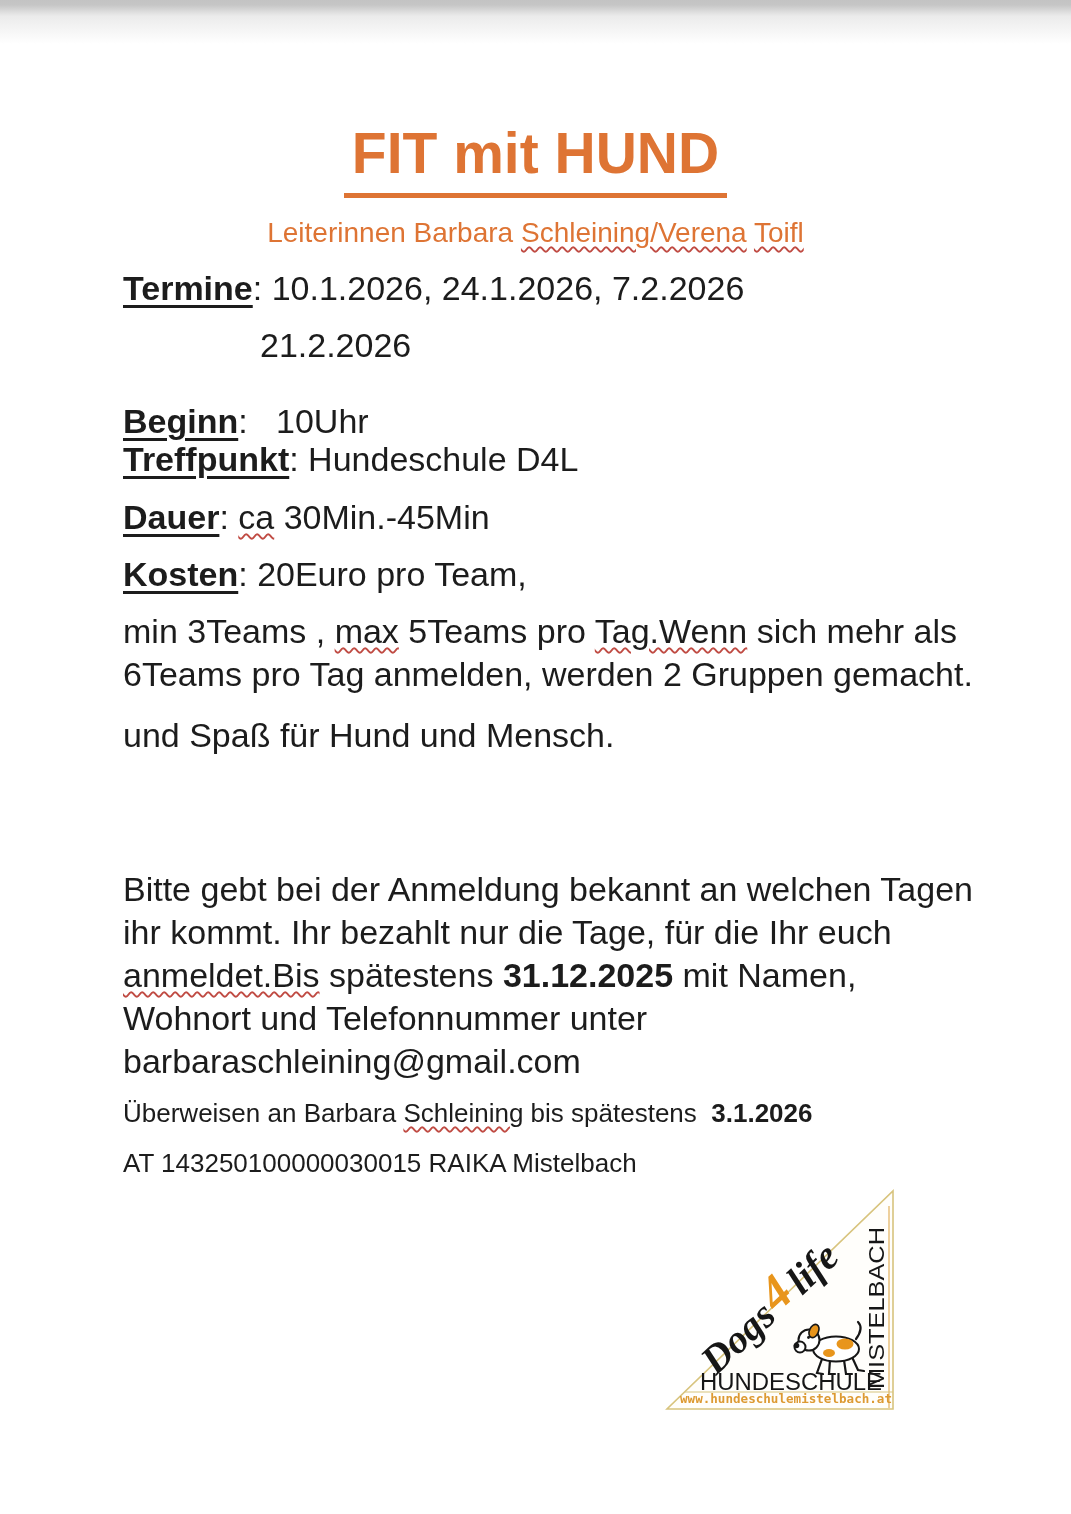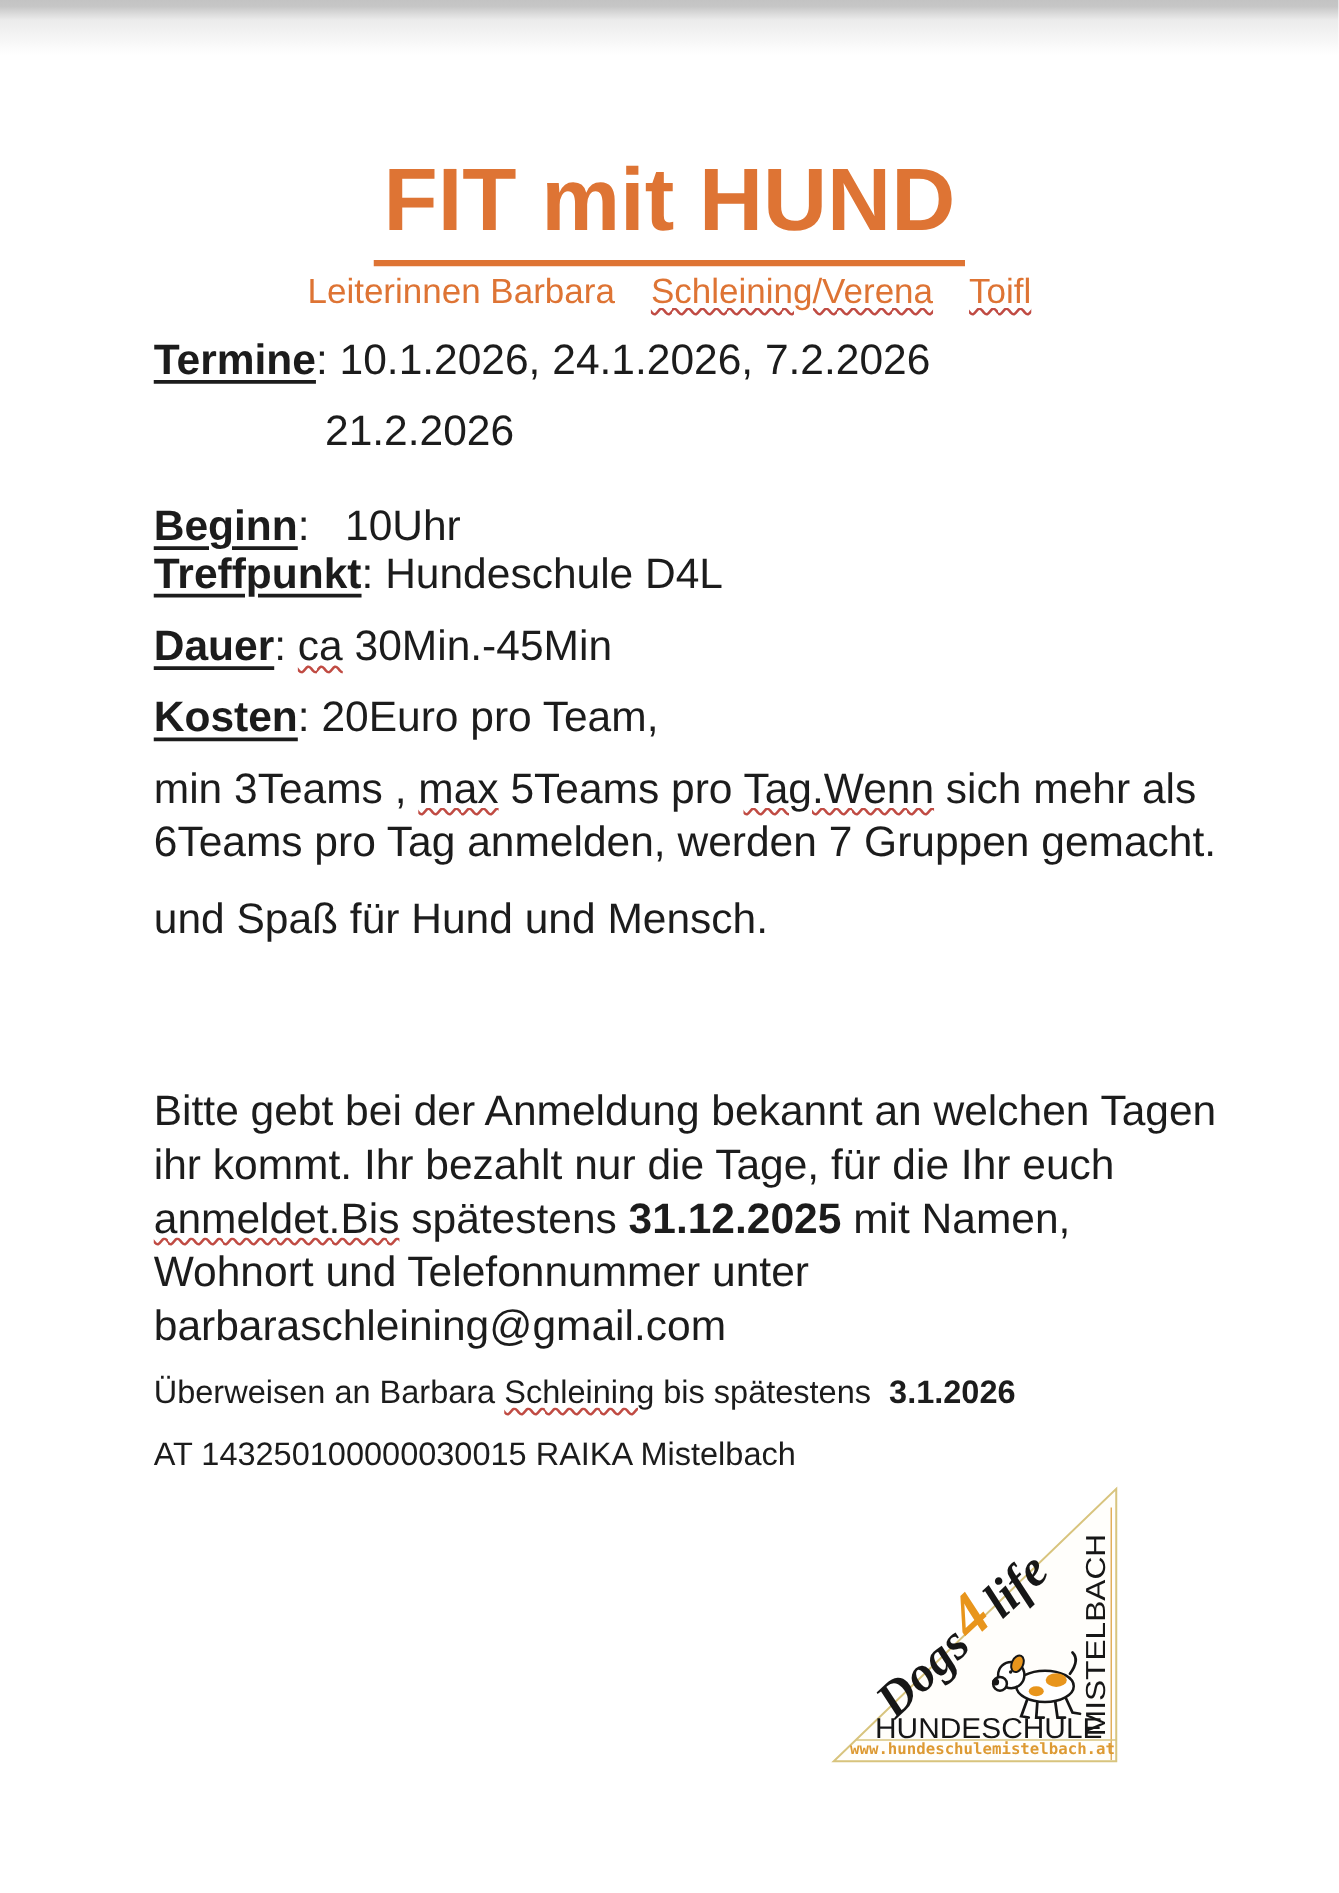"FIT mit HUND" .title-line { font-size: 71px -> 57px }
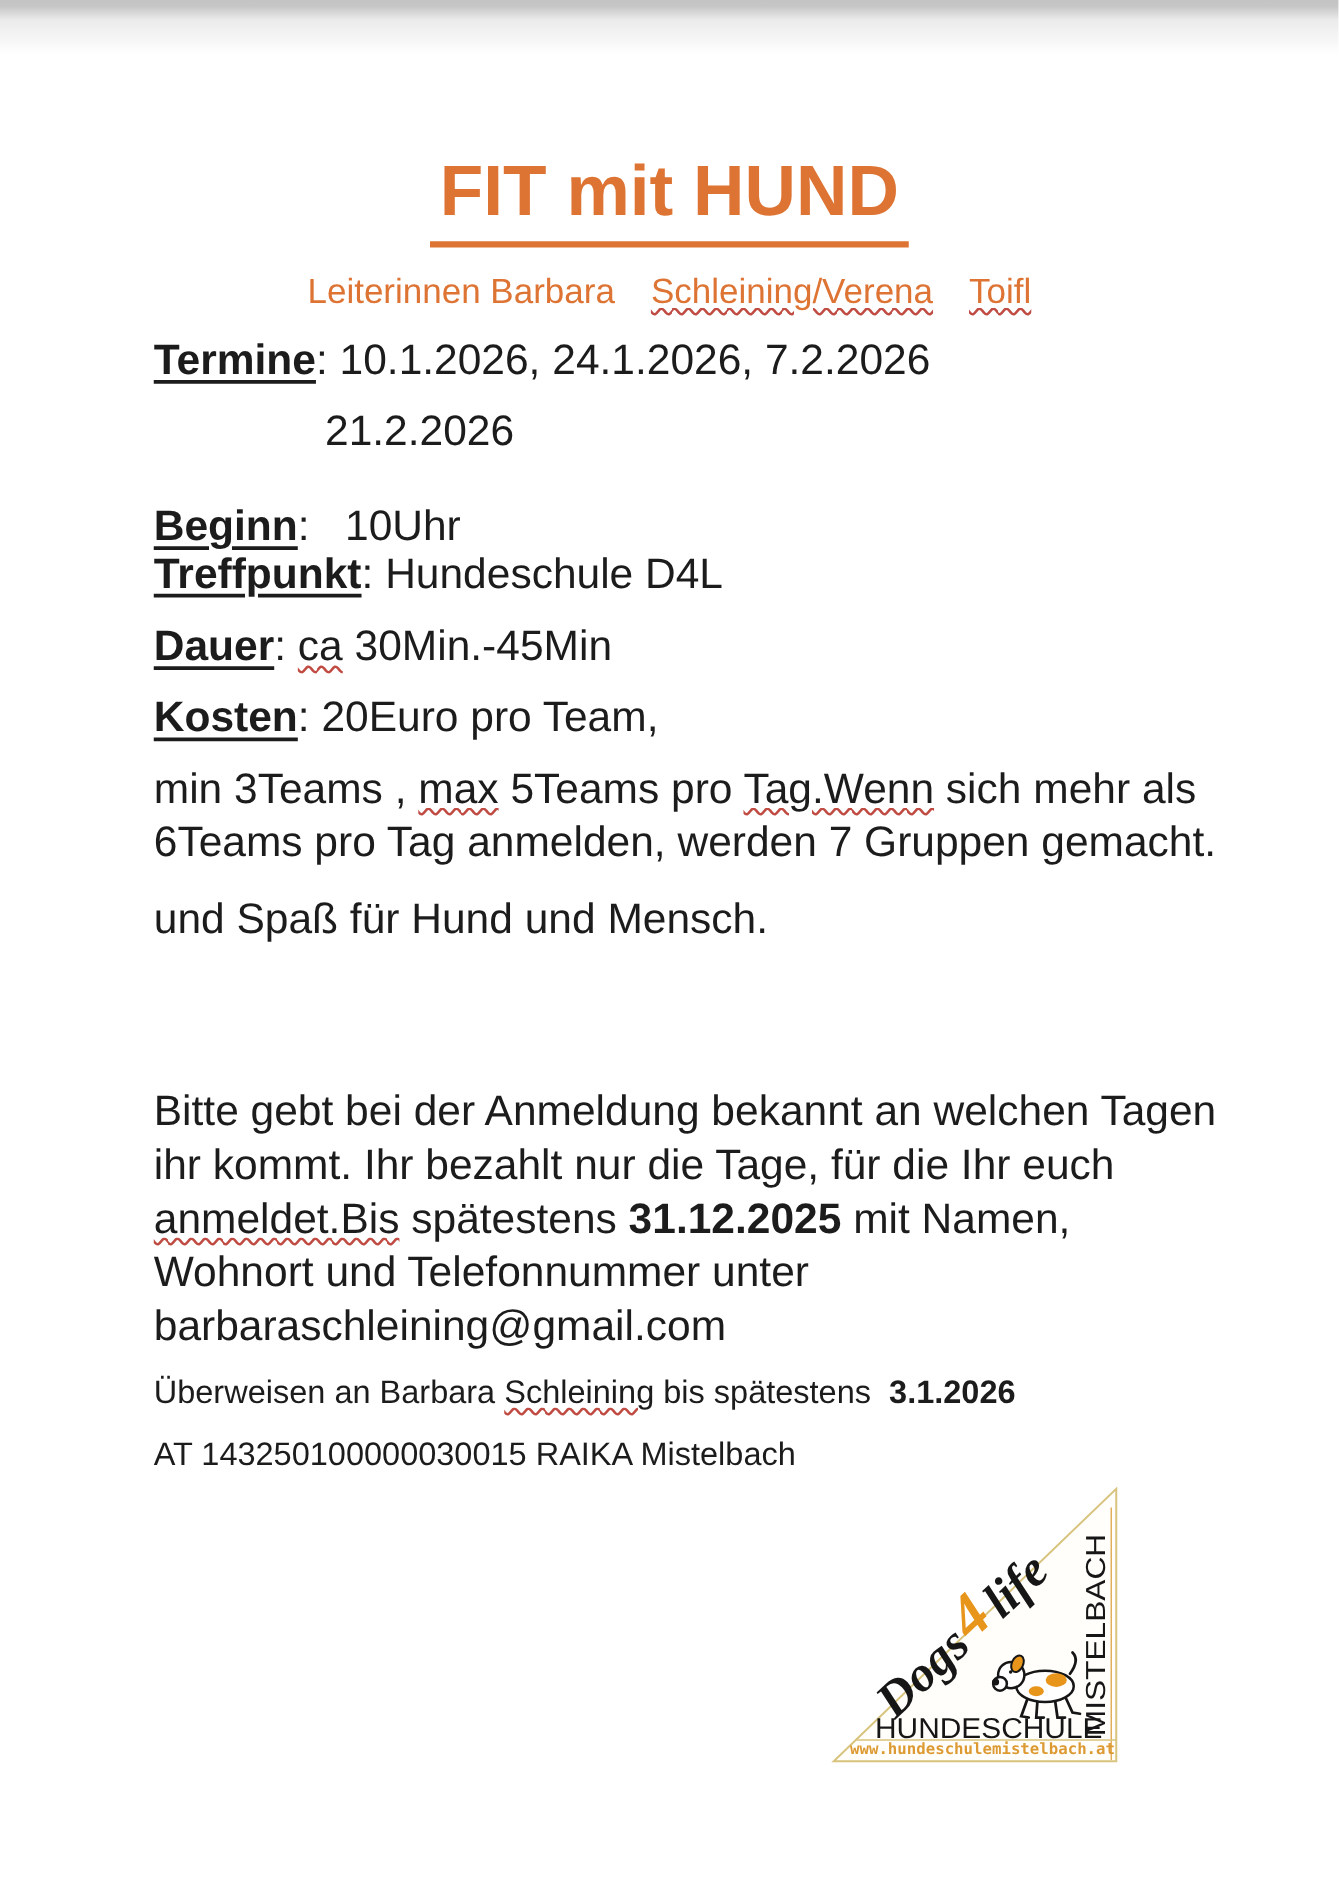"Schleining/Verena" .sq-o { margin-left: 21px -> none }
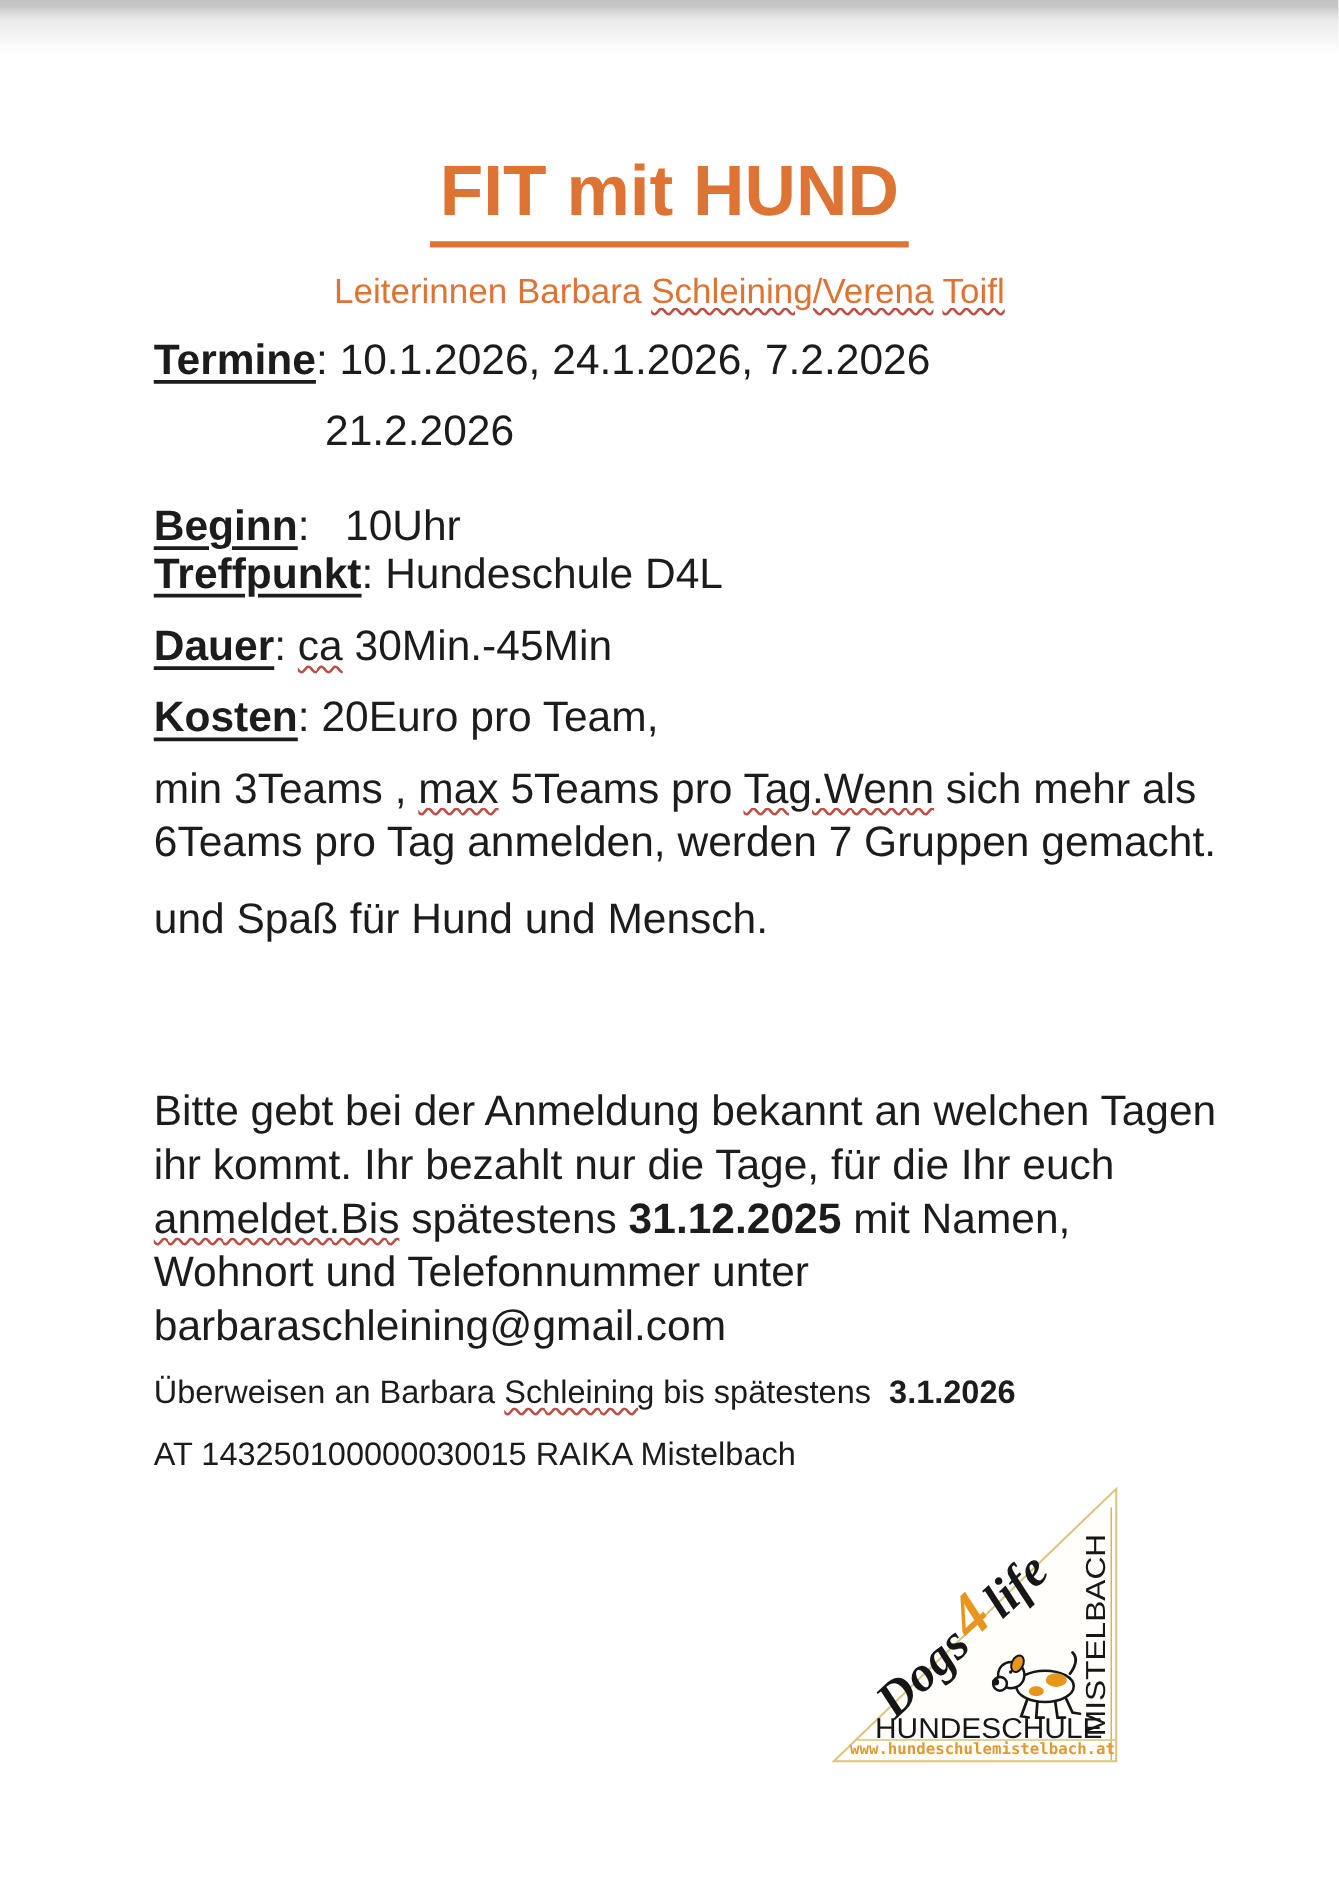"6Teams pro Tag anmelden, werden" span { text: 7 -> 2 }
